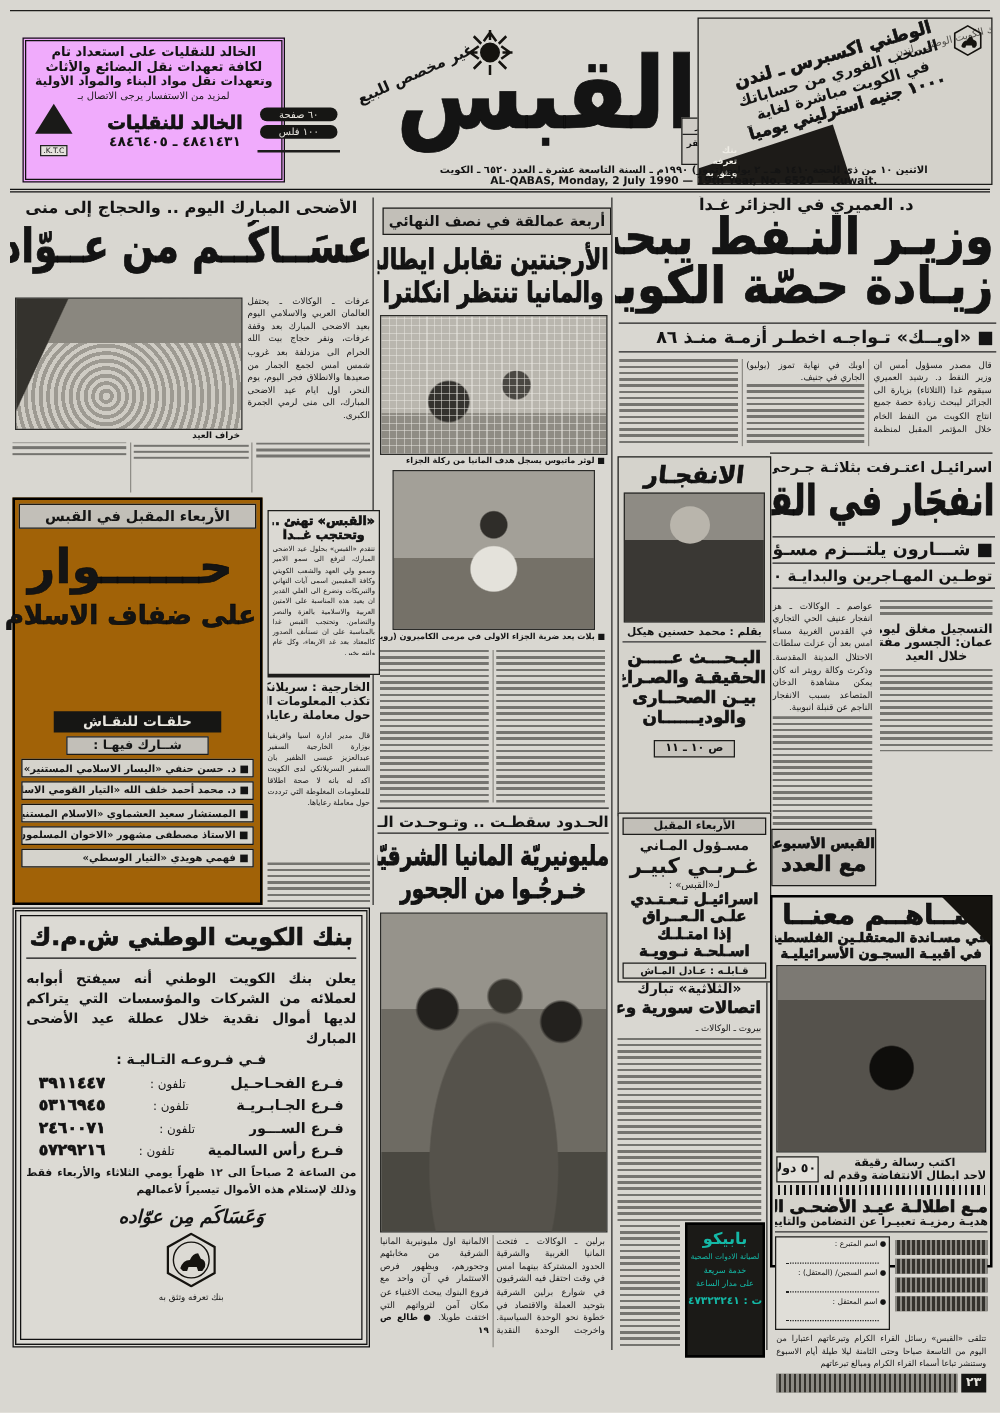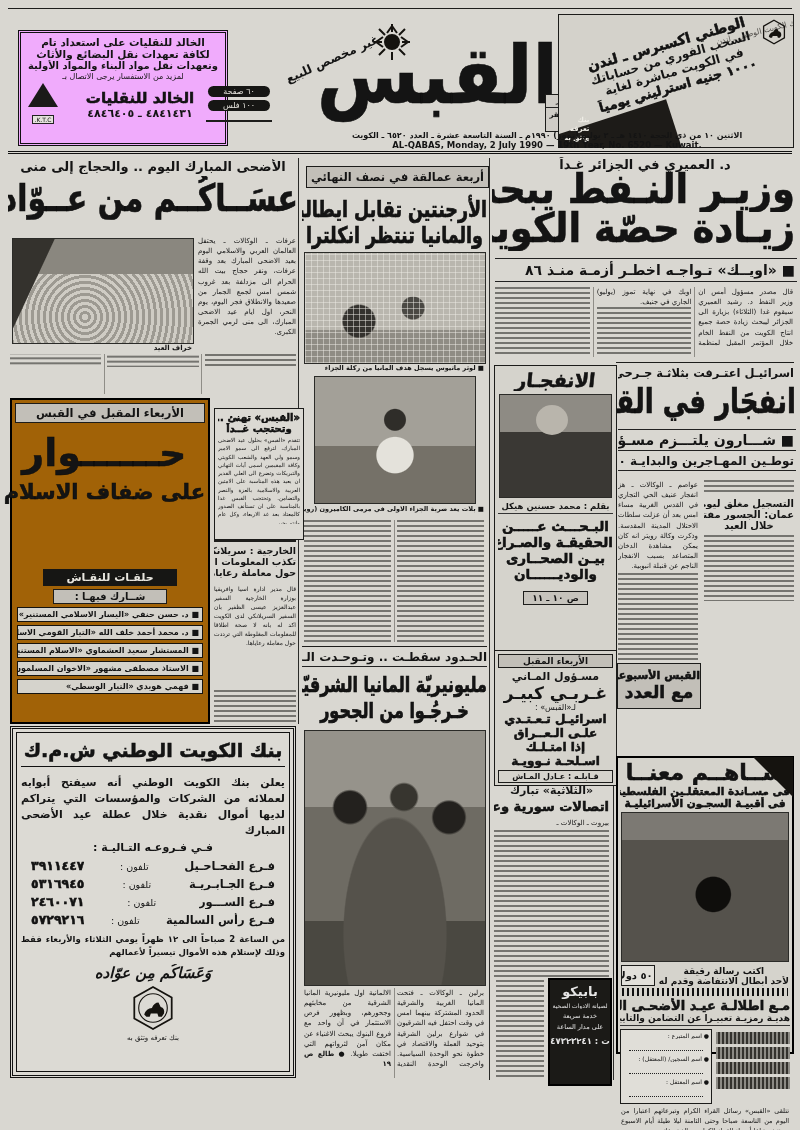"ســاهــم معنــا" div.abs { margin-top: 40px -> none }
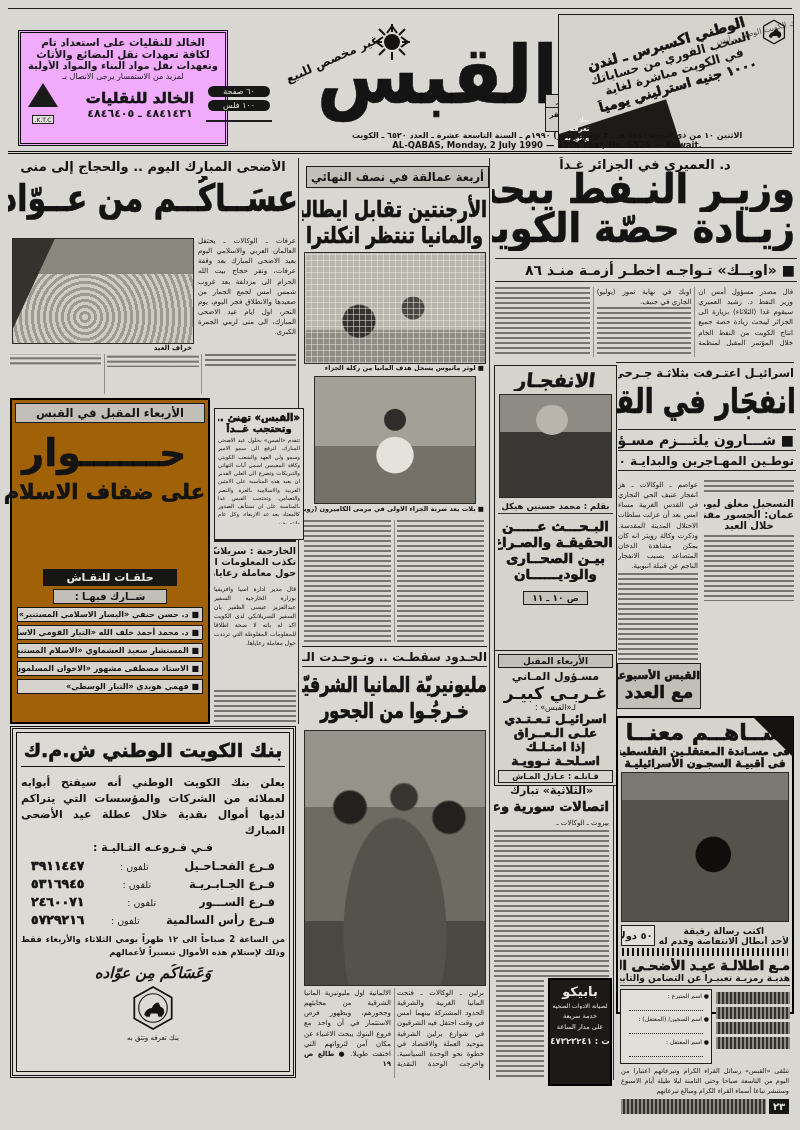"بابيكو" div.abs { color: #e5e5e5 -> #14b8a6 }
